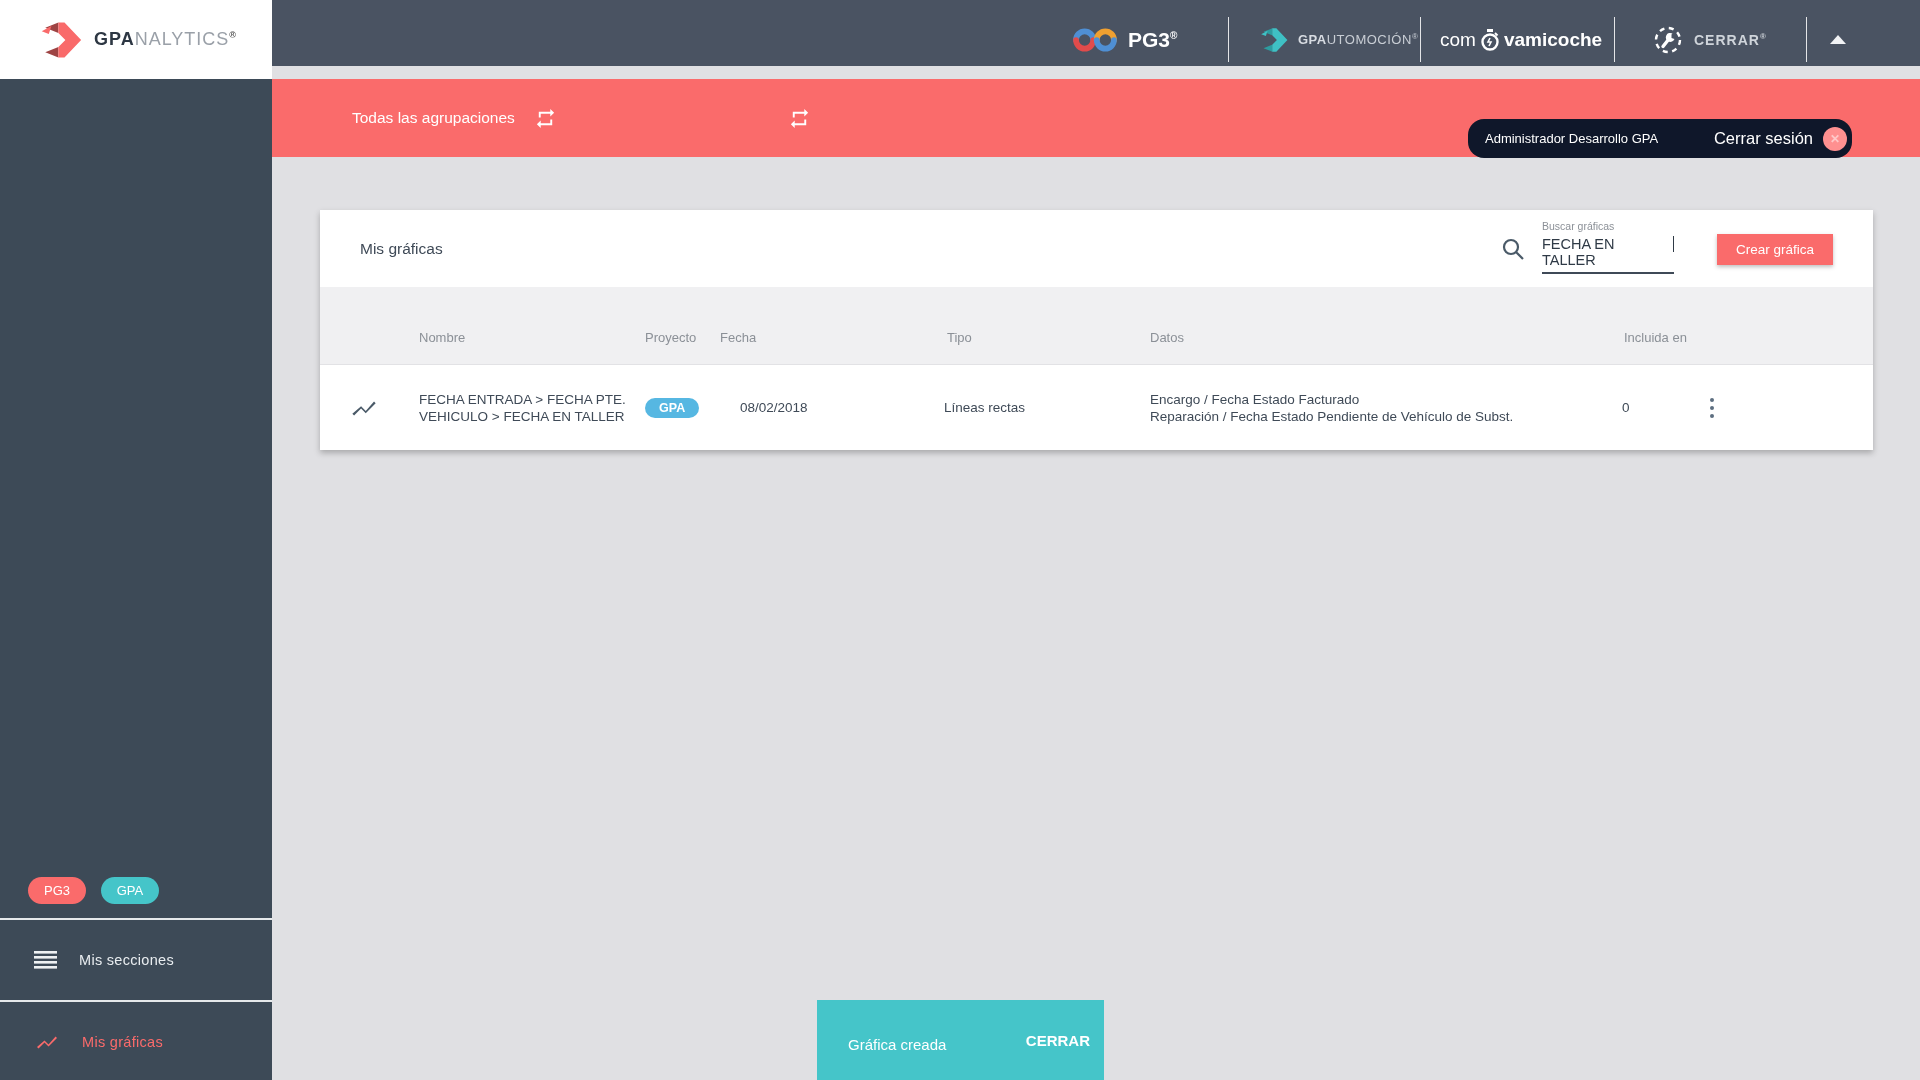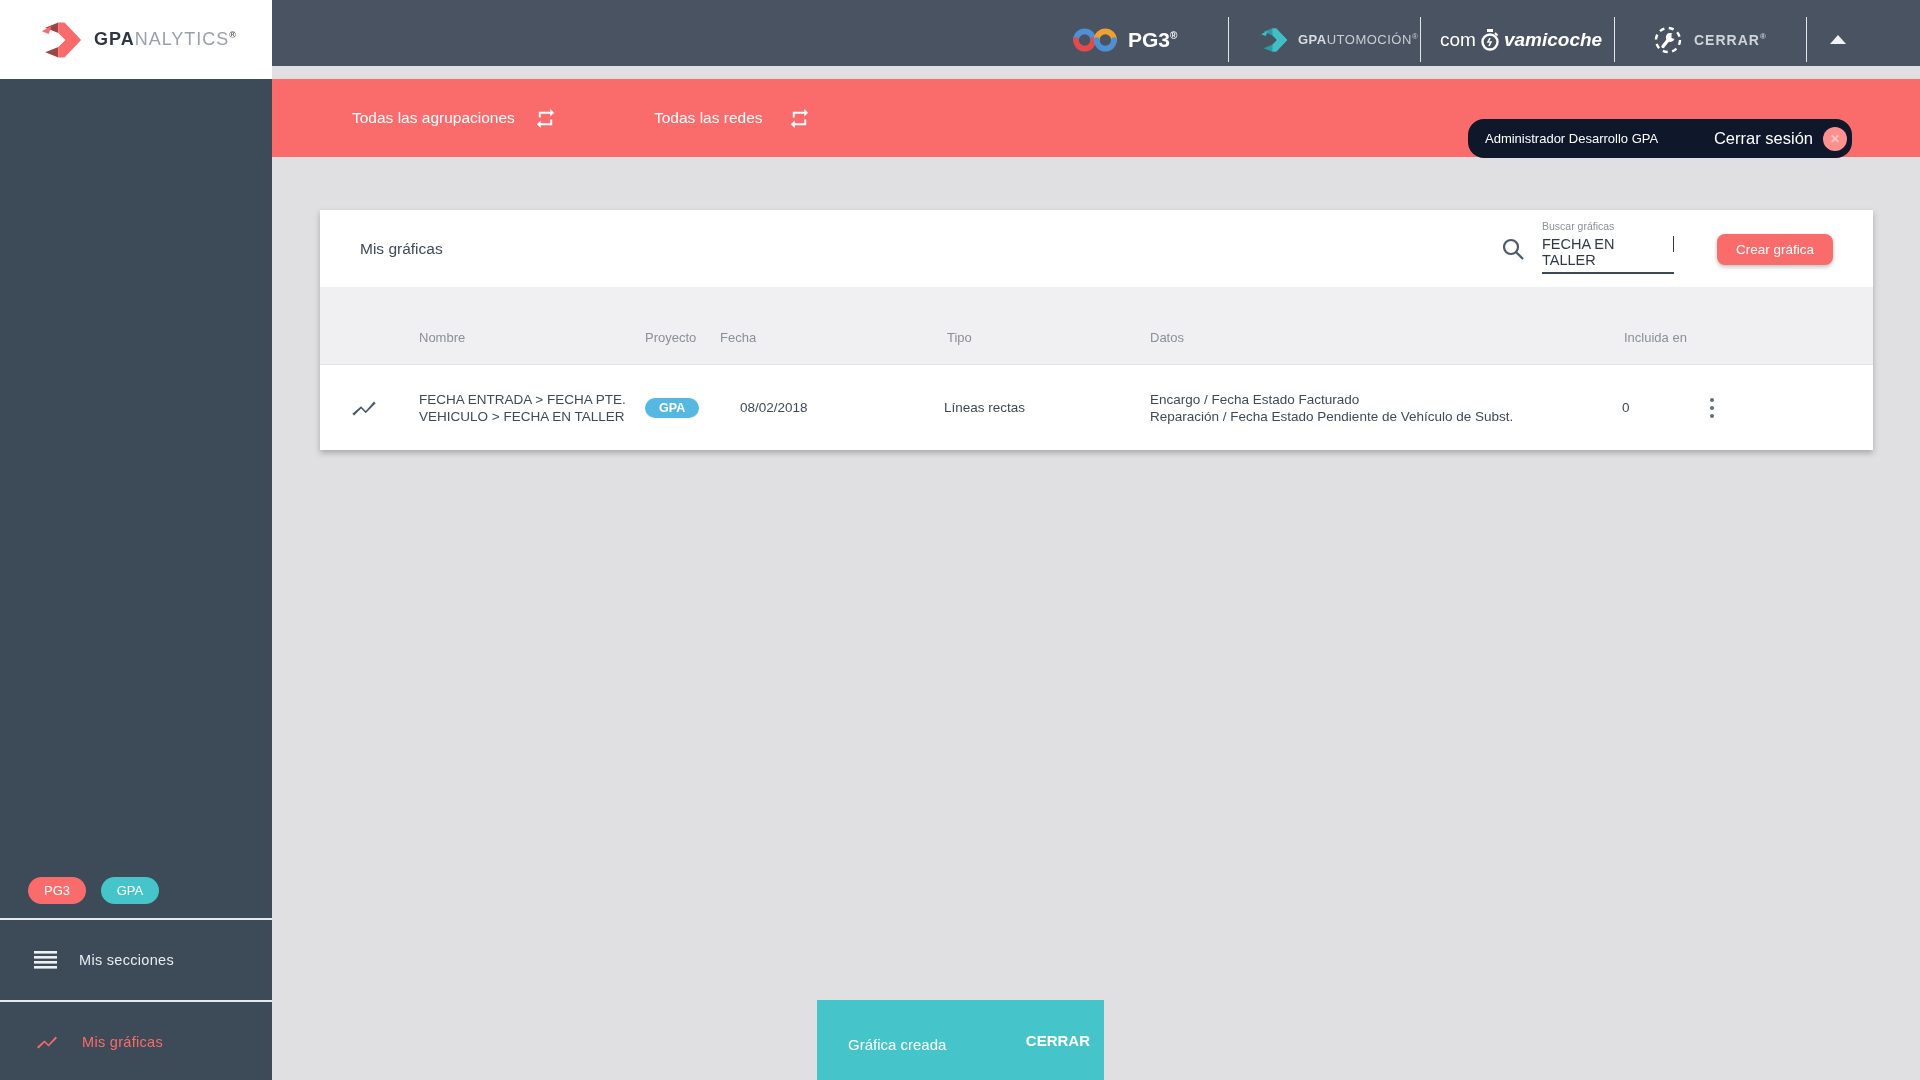"vamicoche" .com-label .it { font-style: italic -> none }
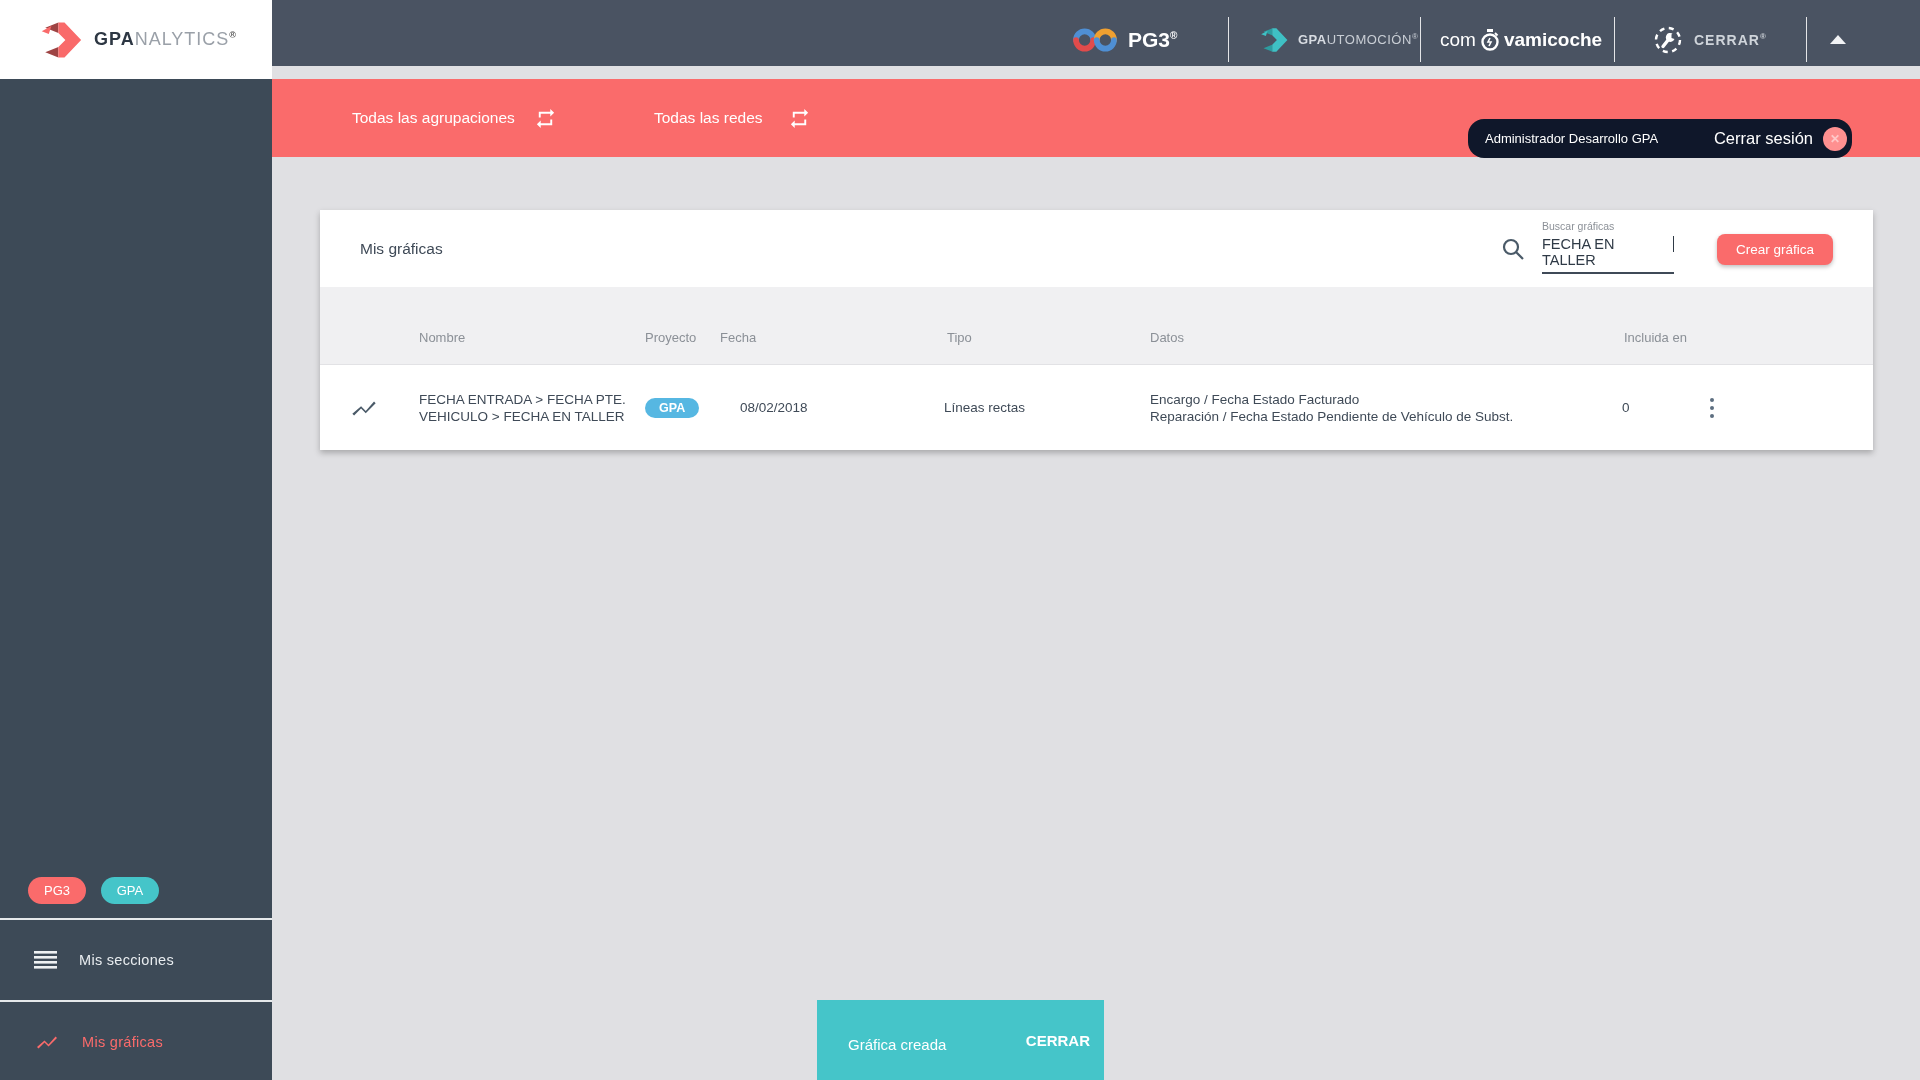"Todas las redes" div.fb-label { html: <div>Todas las redes</div> -> none }
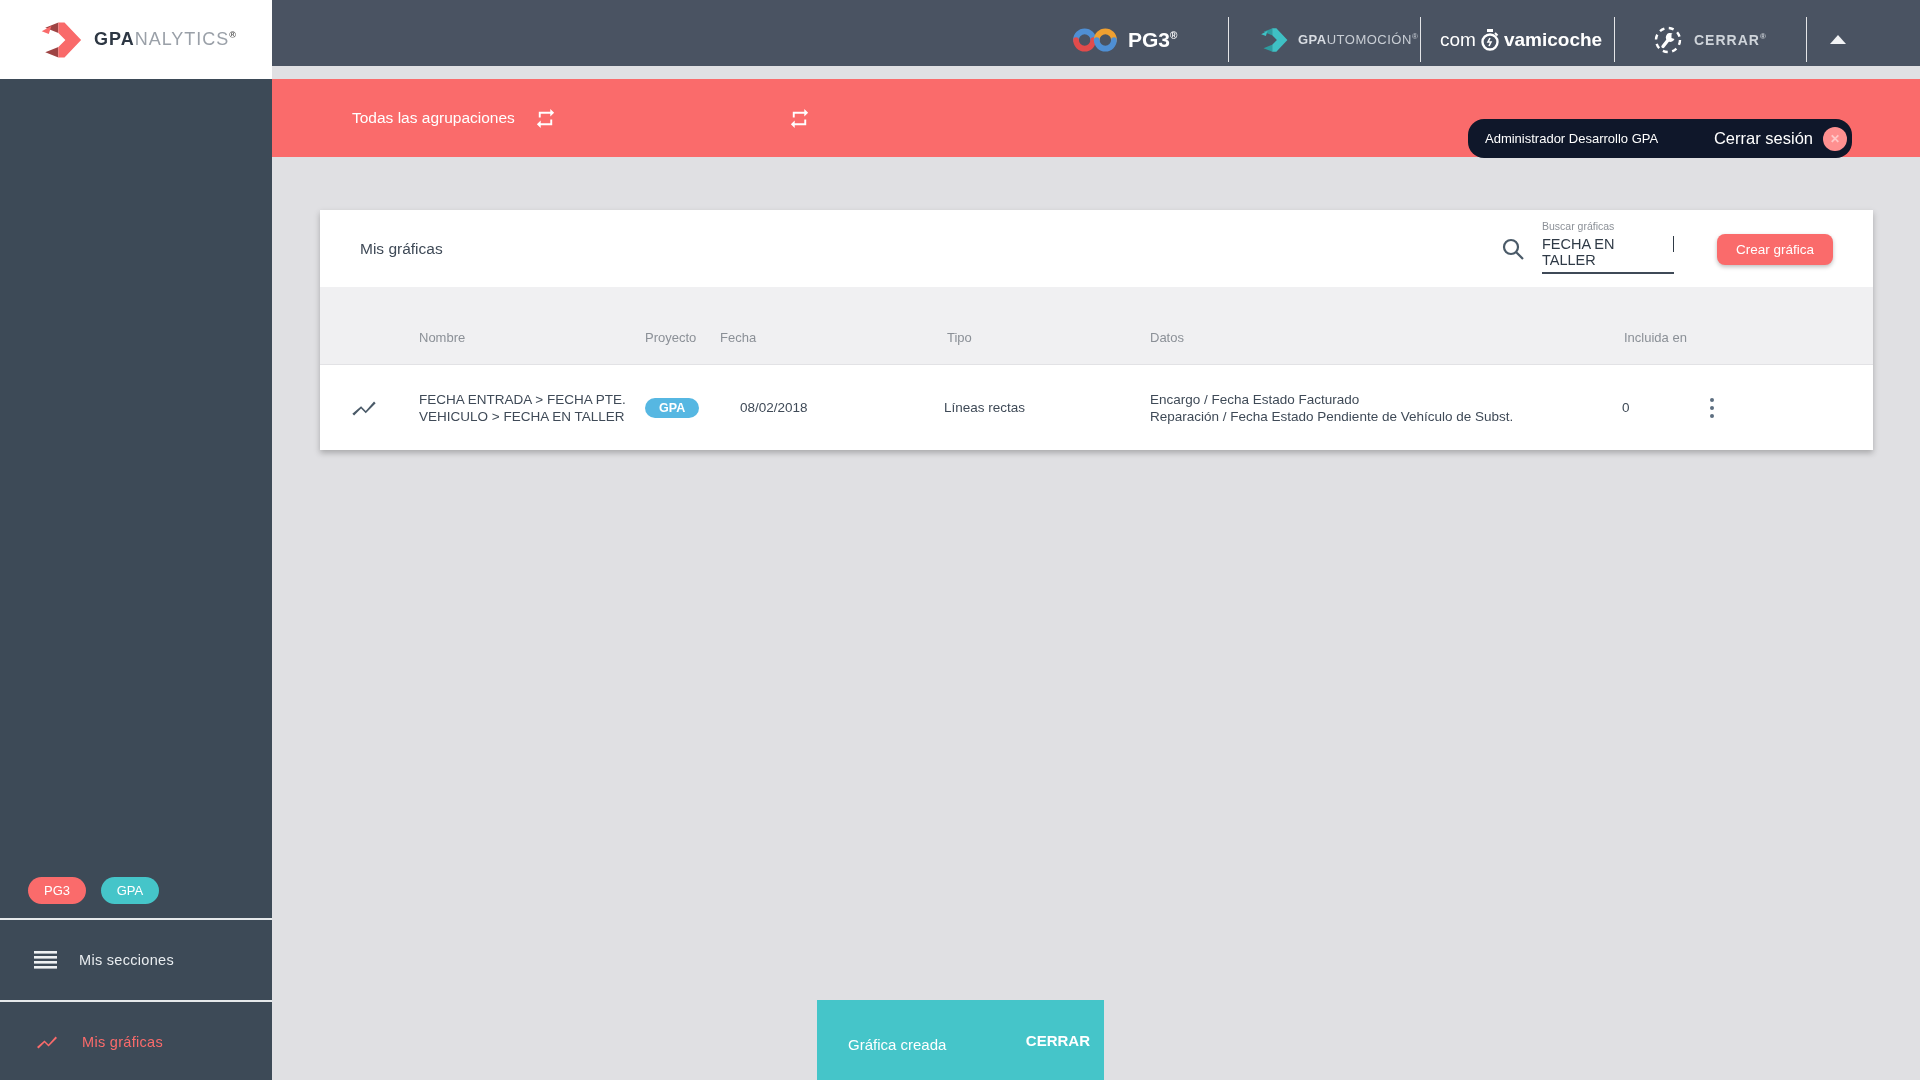"Crear gráfica" .btn-create { border-radius: 8px -> 0 }
